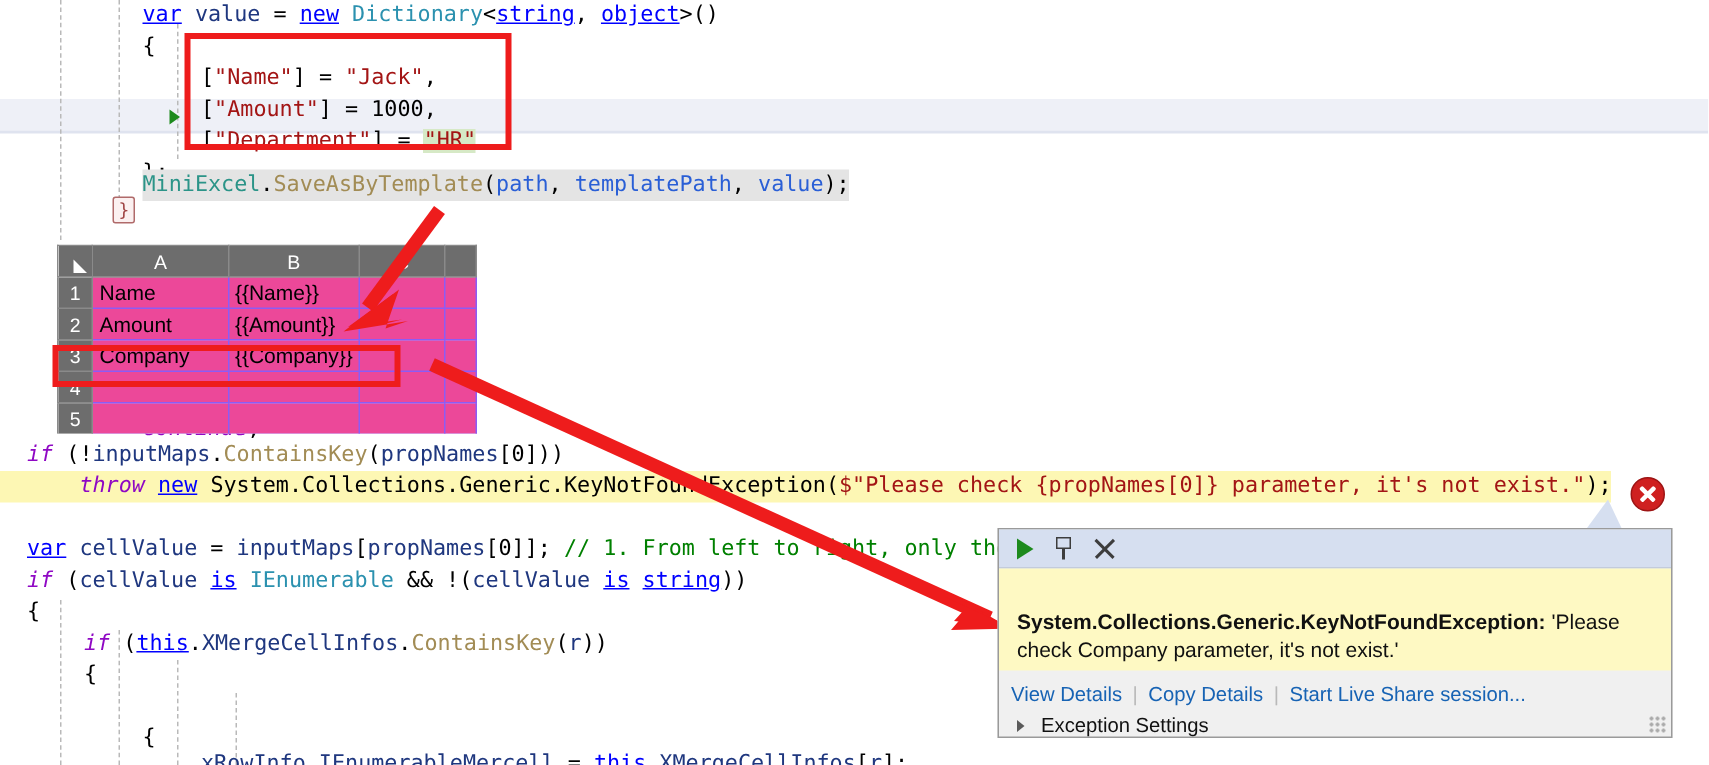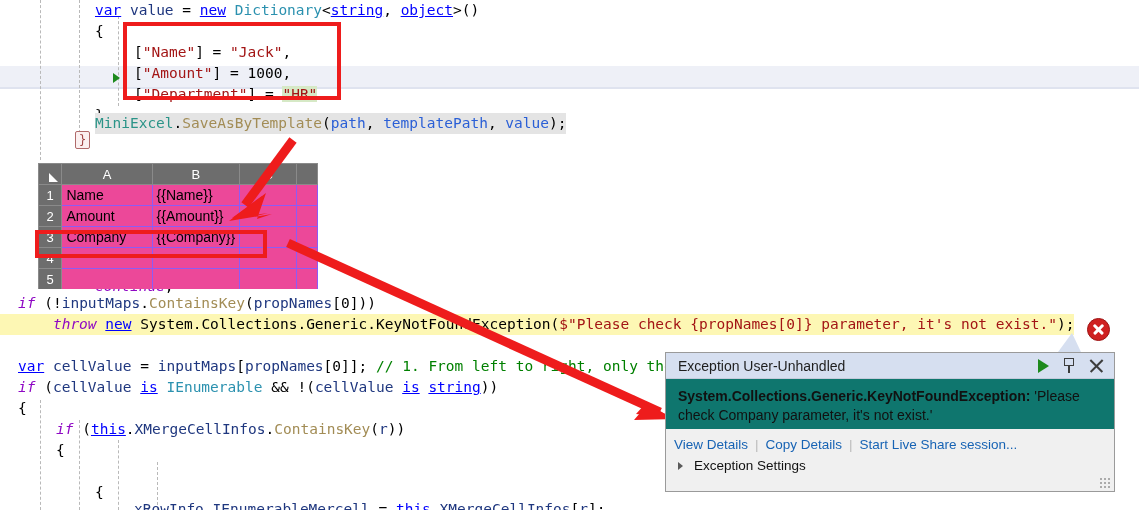"Exception User-Unhandled" span.exc-title-text { html: <span>Exception User-Unhandled</span> -> none }
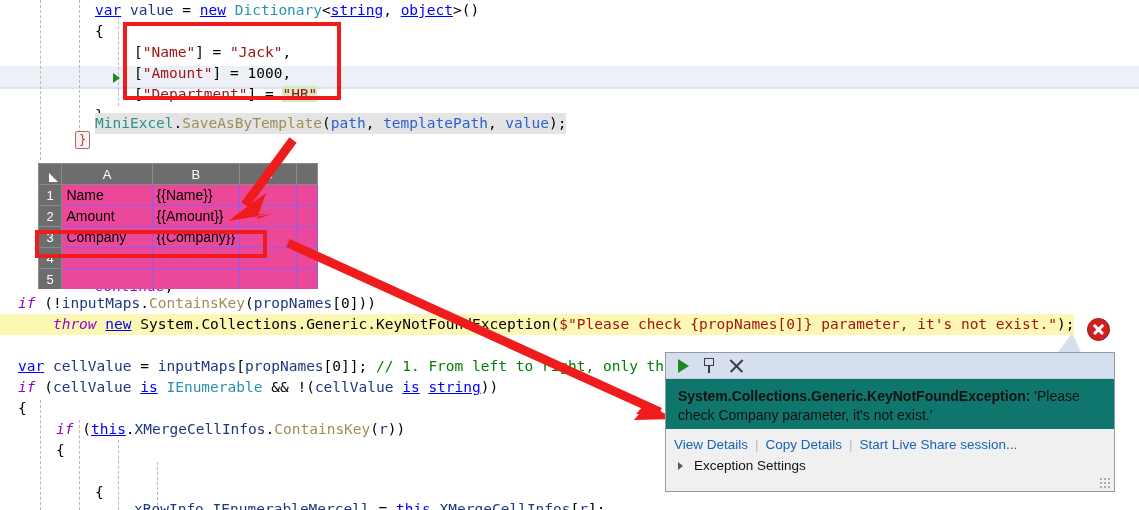"System.Collections.Generic.KeyNotFoundEx" .exc-body { background: #0f766e -> #fef9c3; padding: 8px 10px 4px 12px -> 26px 10px 4px 12px }
